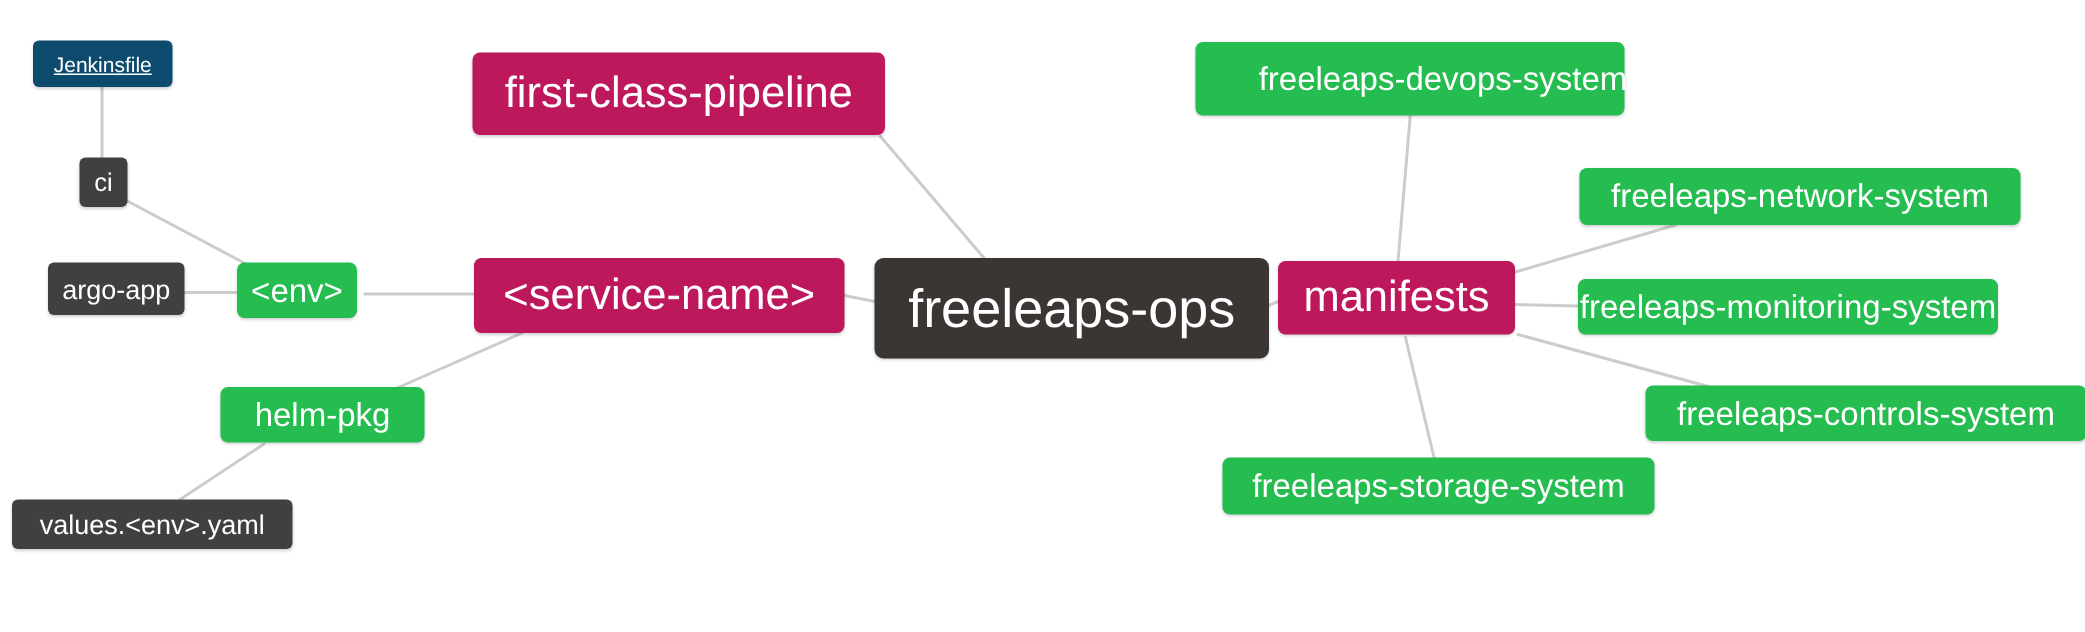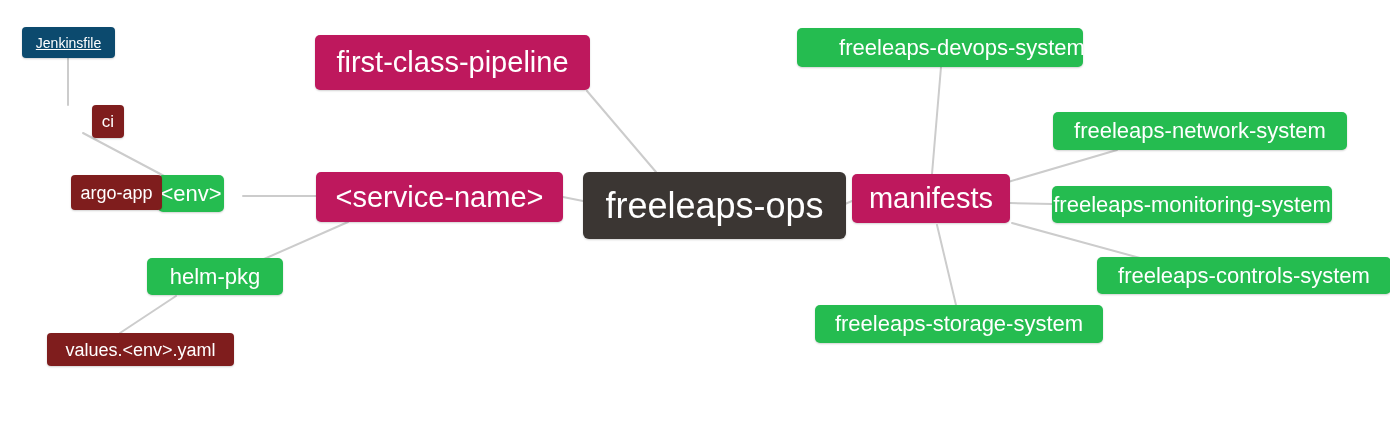"freeleaps-devops-system" div.node { height: 39px -> 49px }
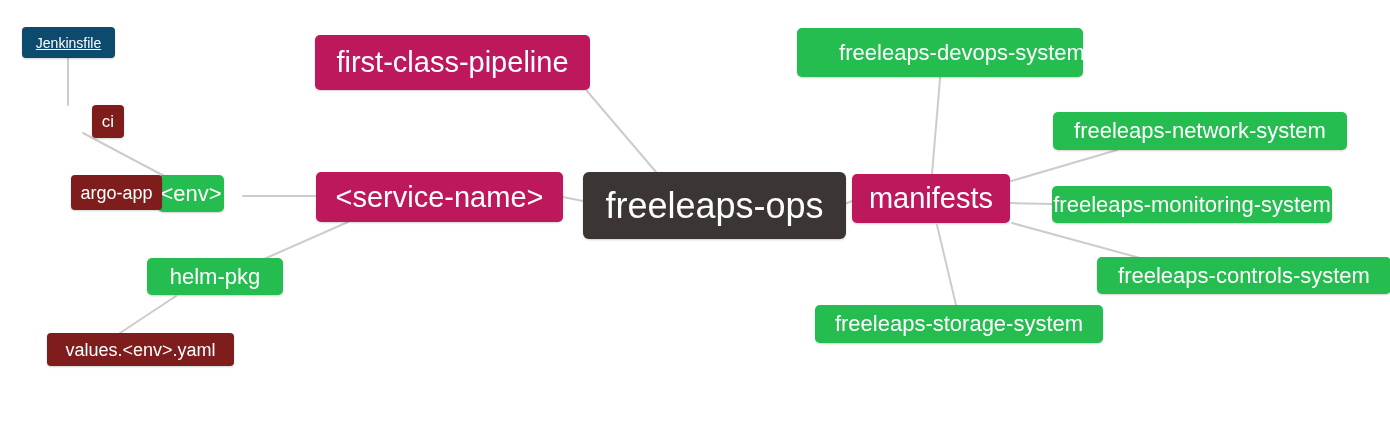"ci" .role-leaf_red { background: #7f1d1d -> #404040; margin-left: 39px -> none }
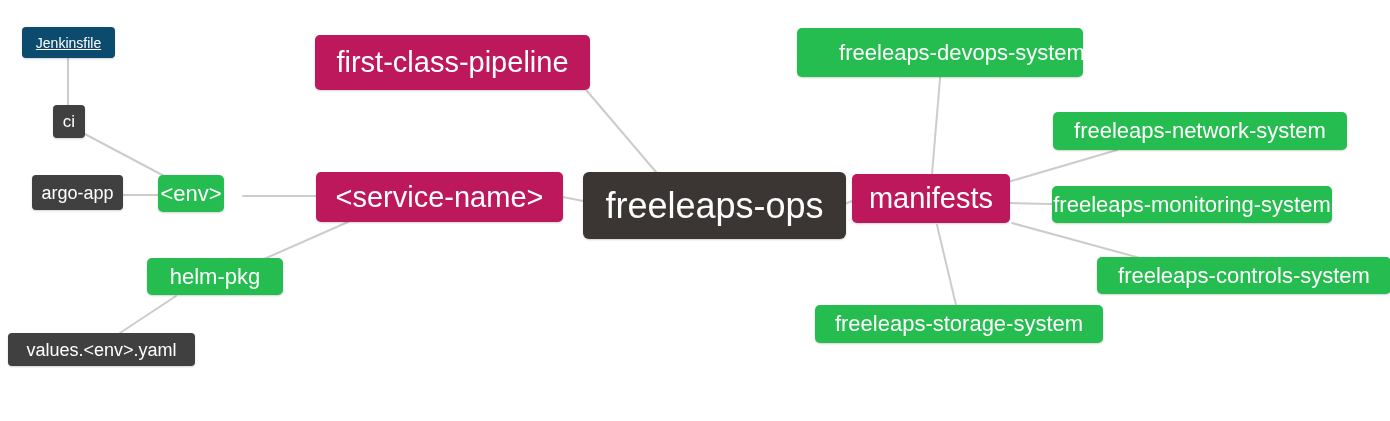"<env>" div.node { width: 66px -> 80px }
